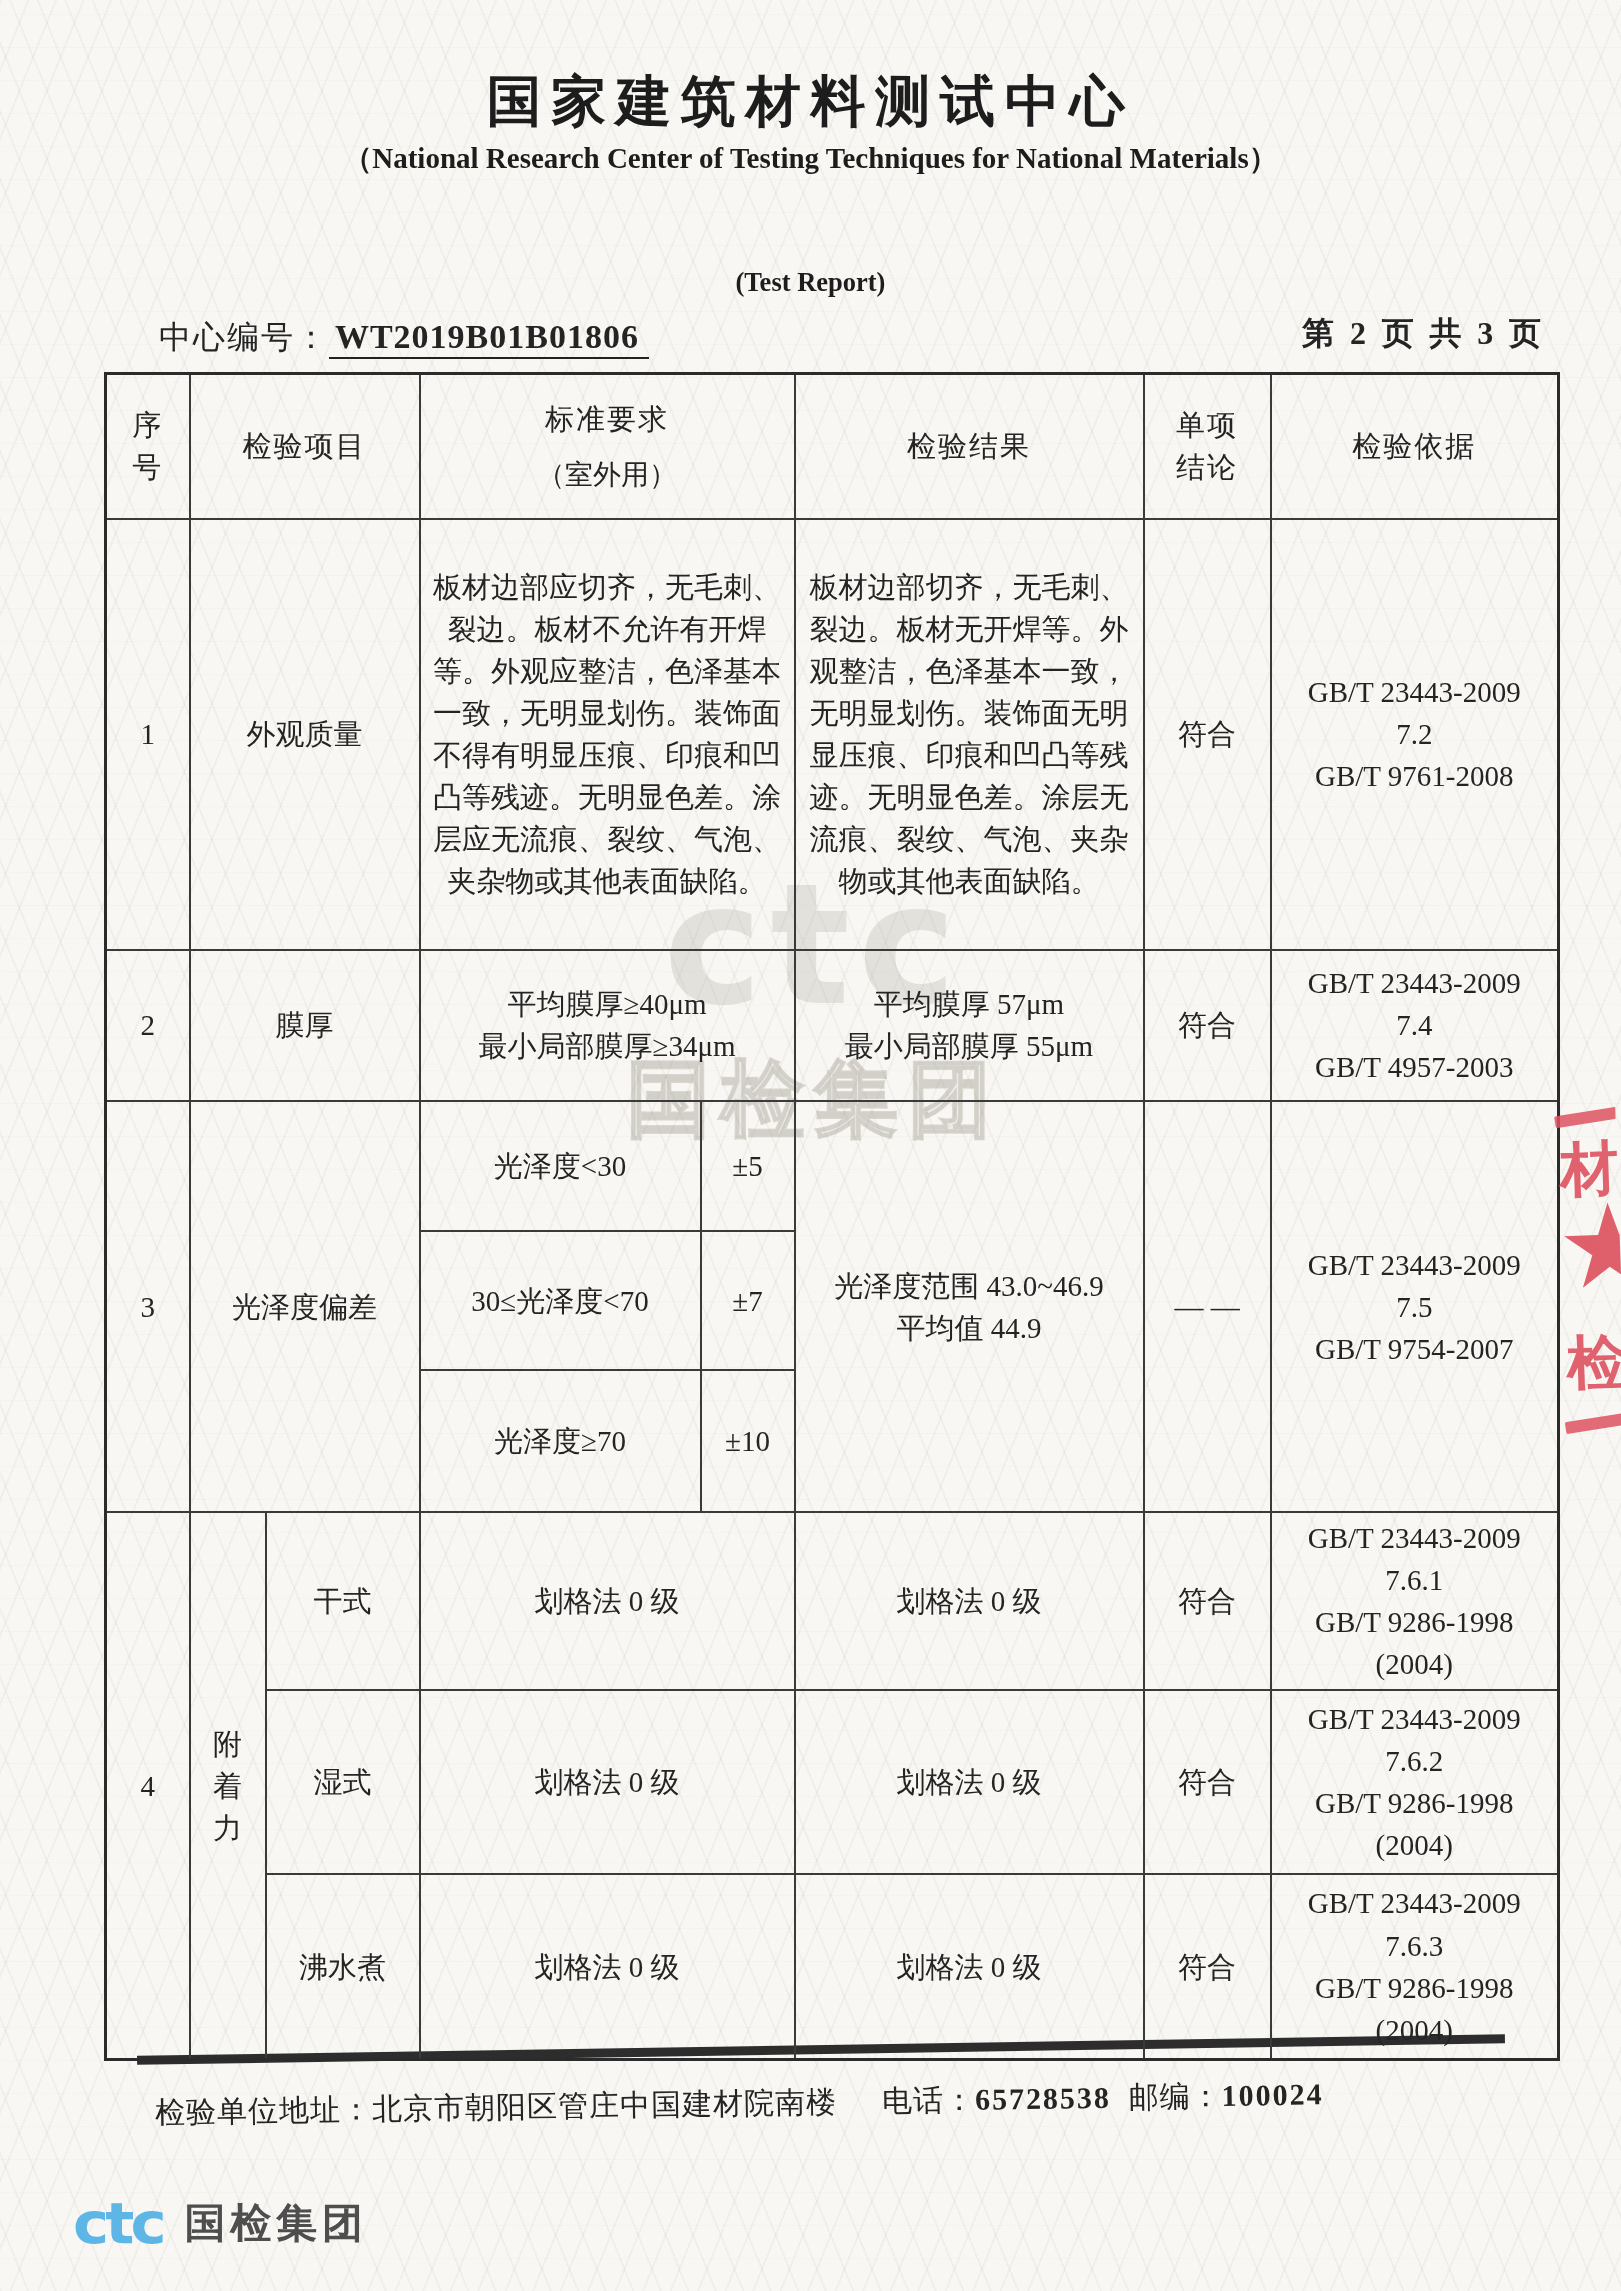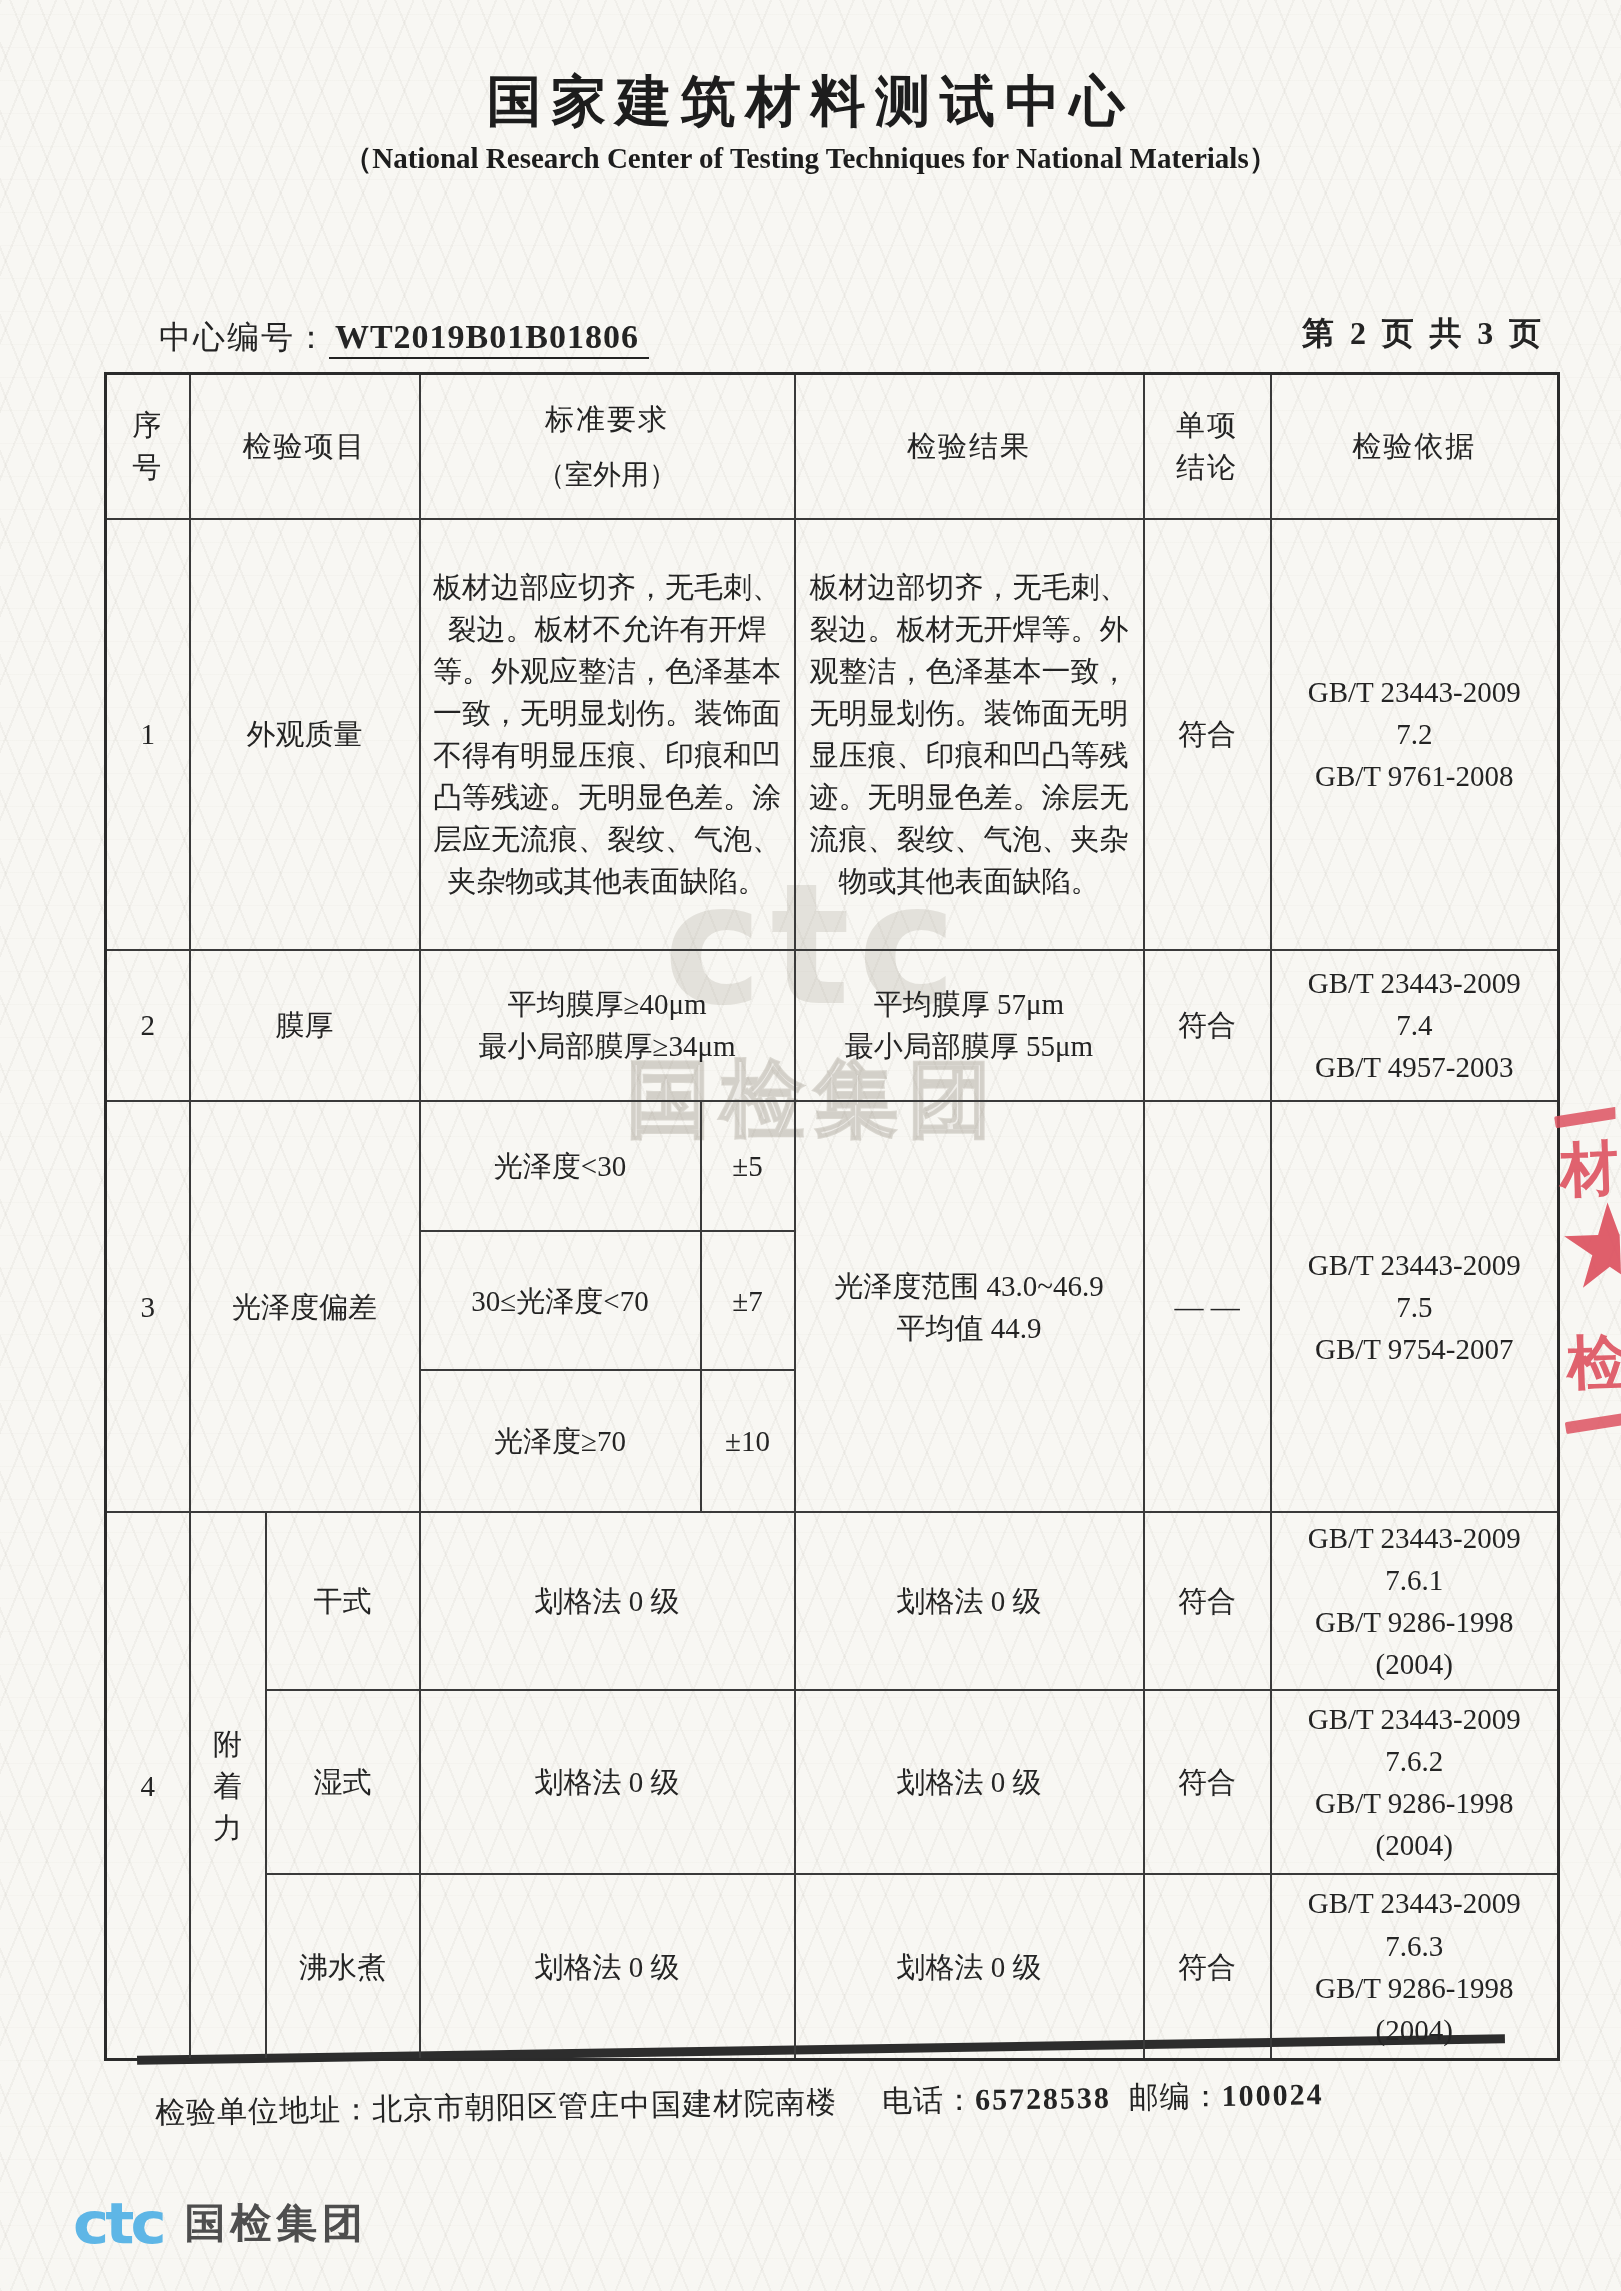"(Test Report)" div.centered { html: none -> <div>(Test Report)</div> }
